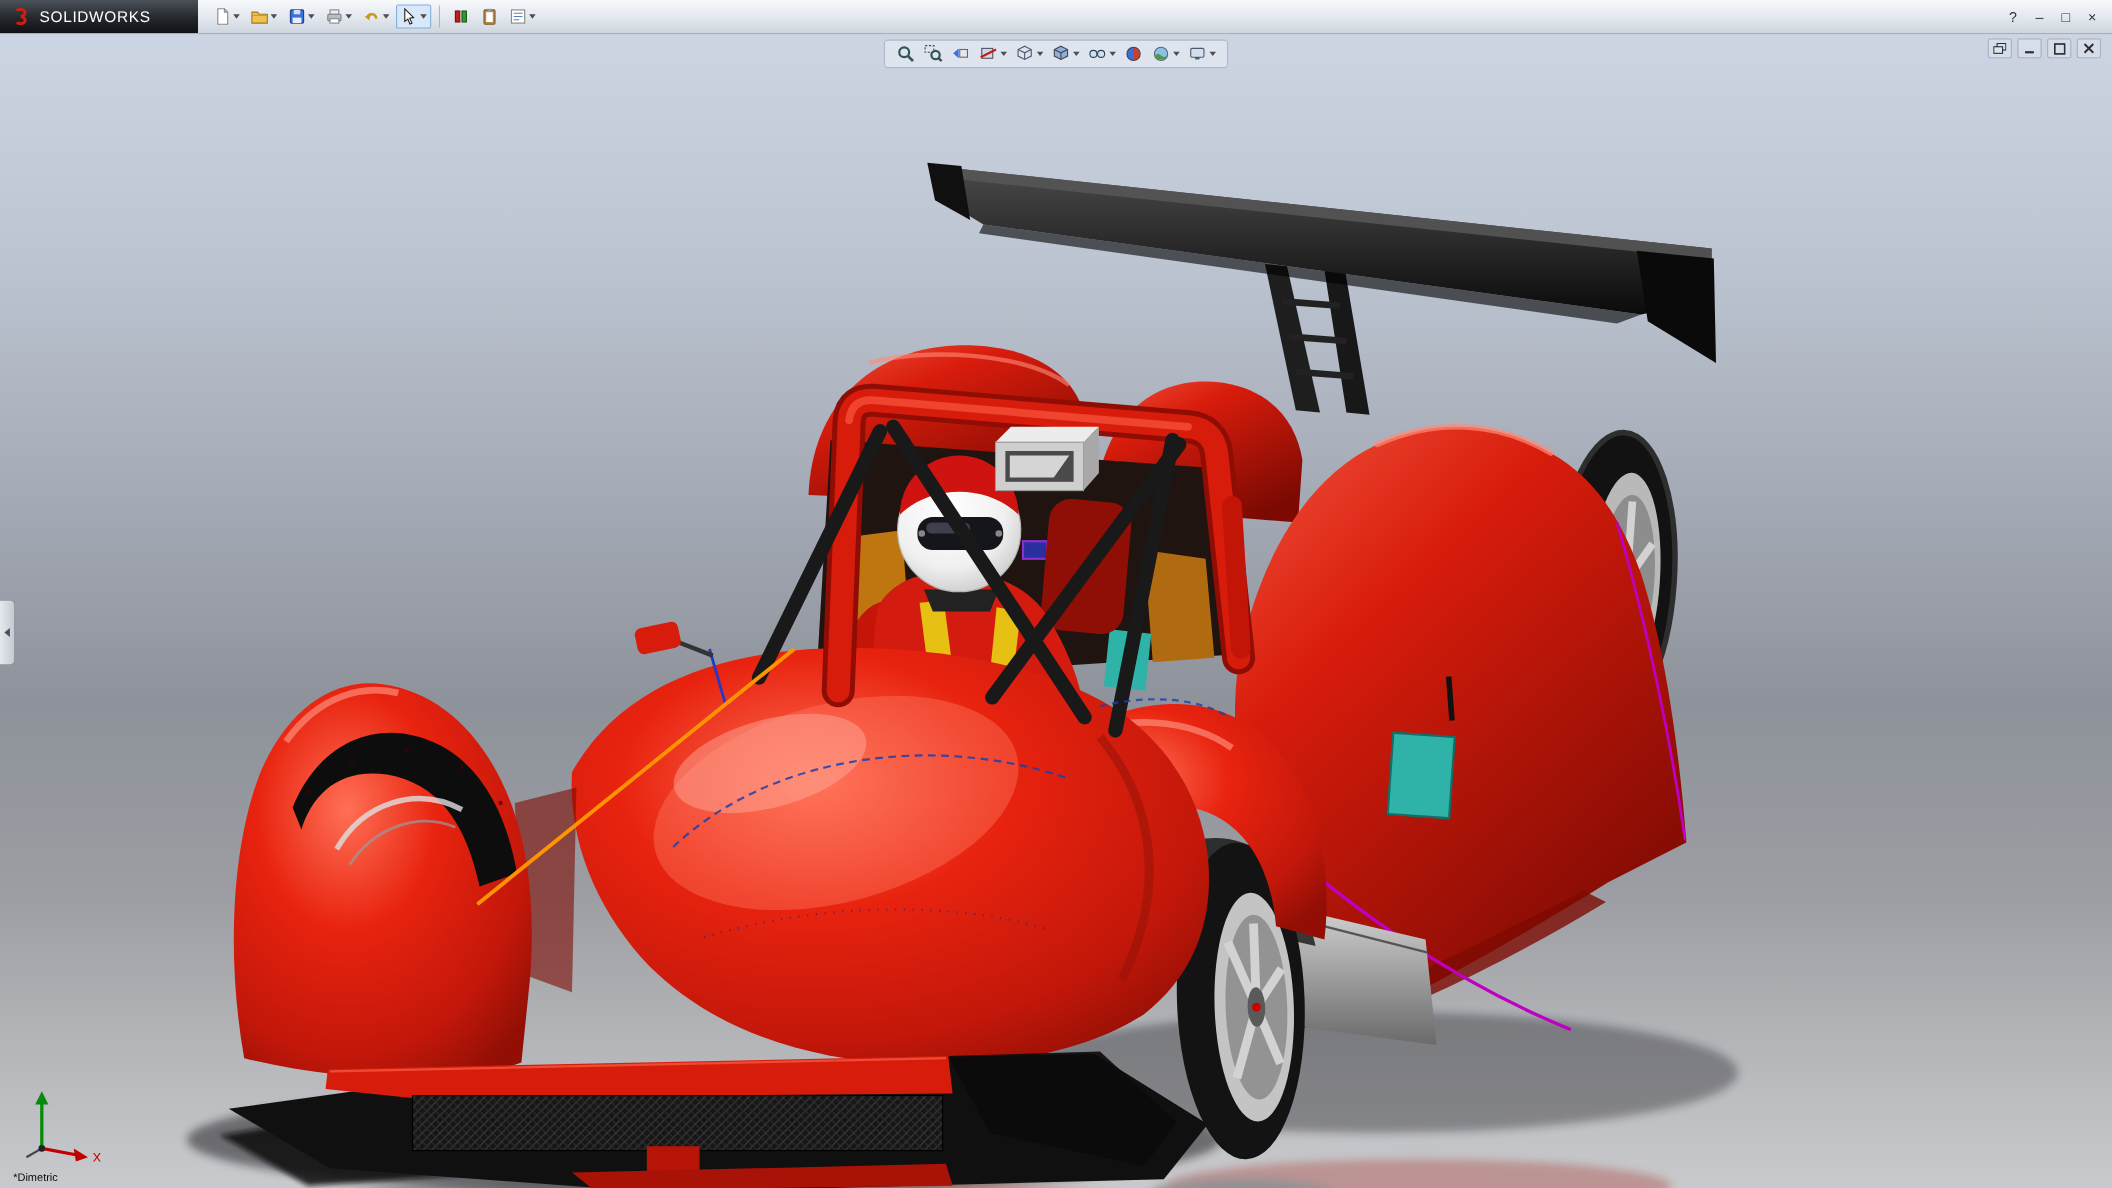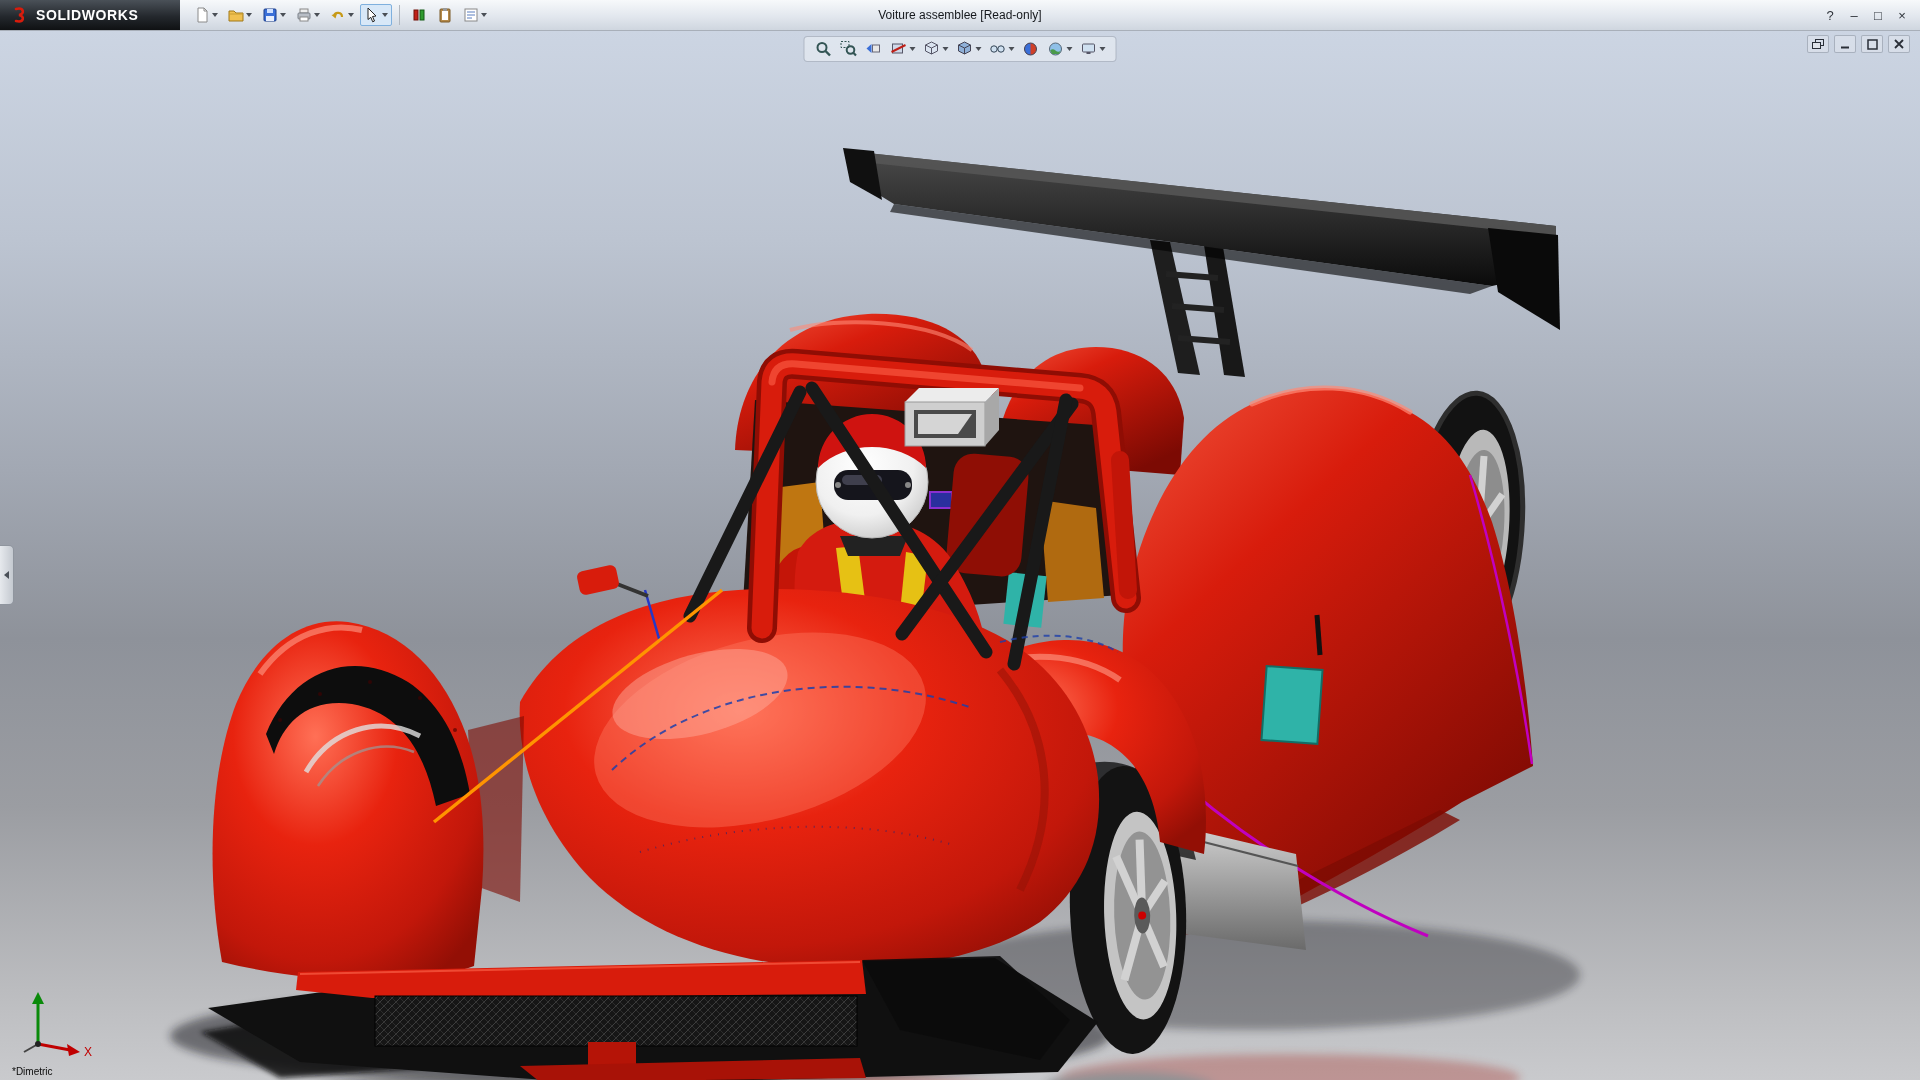"SOLIDWORKS" .logo-text { font-weight: bold -> normal }
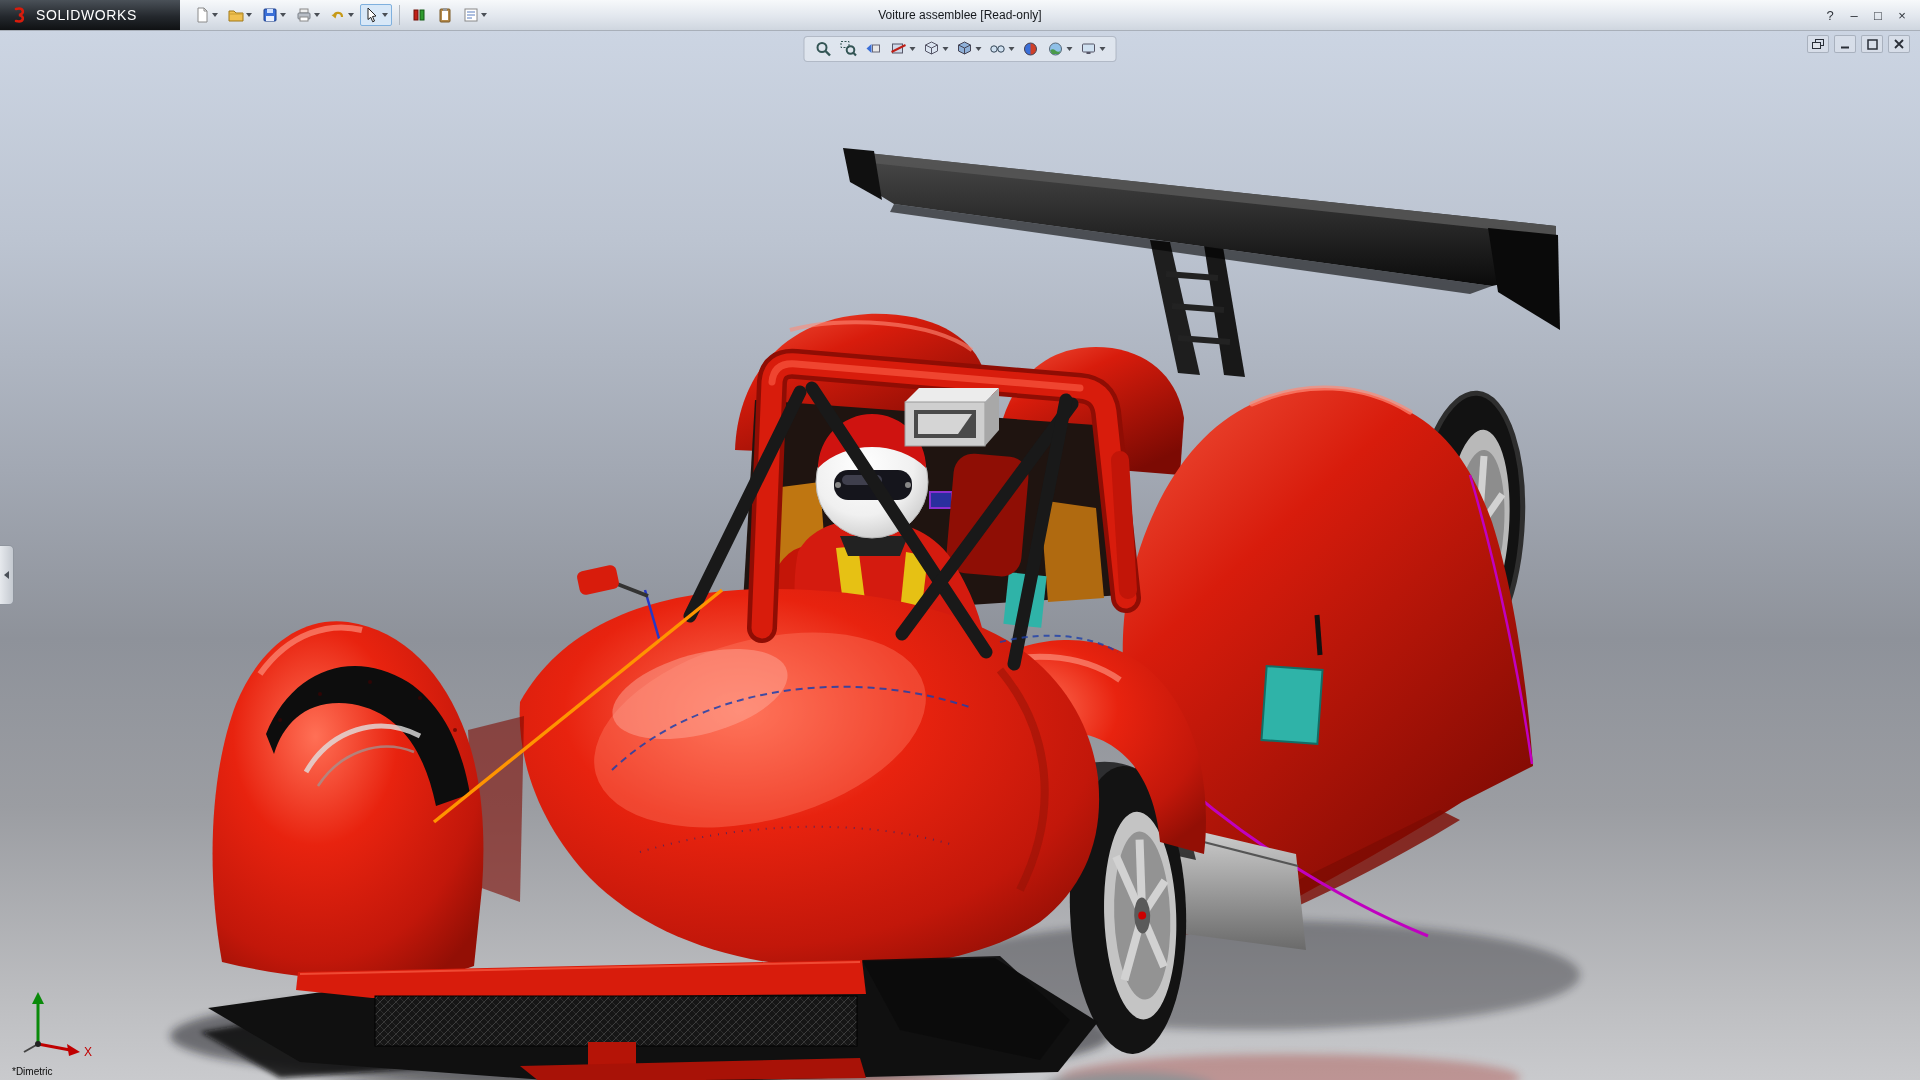"Voiture assemblee [Read-only]" div.title-text { html: <div>Voiture assemblee [Read-only]</div> -> none }
